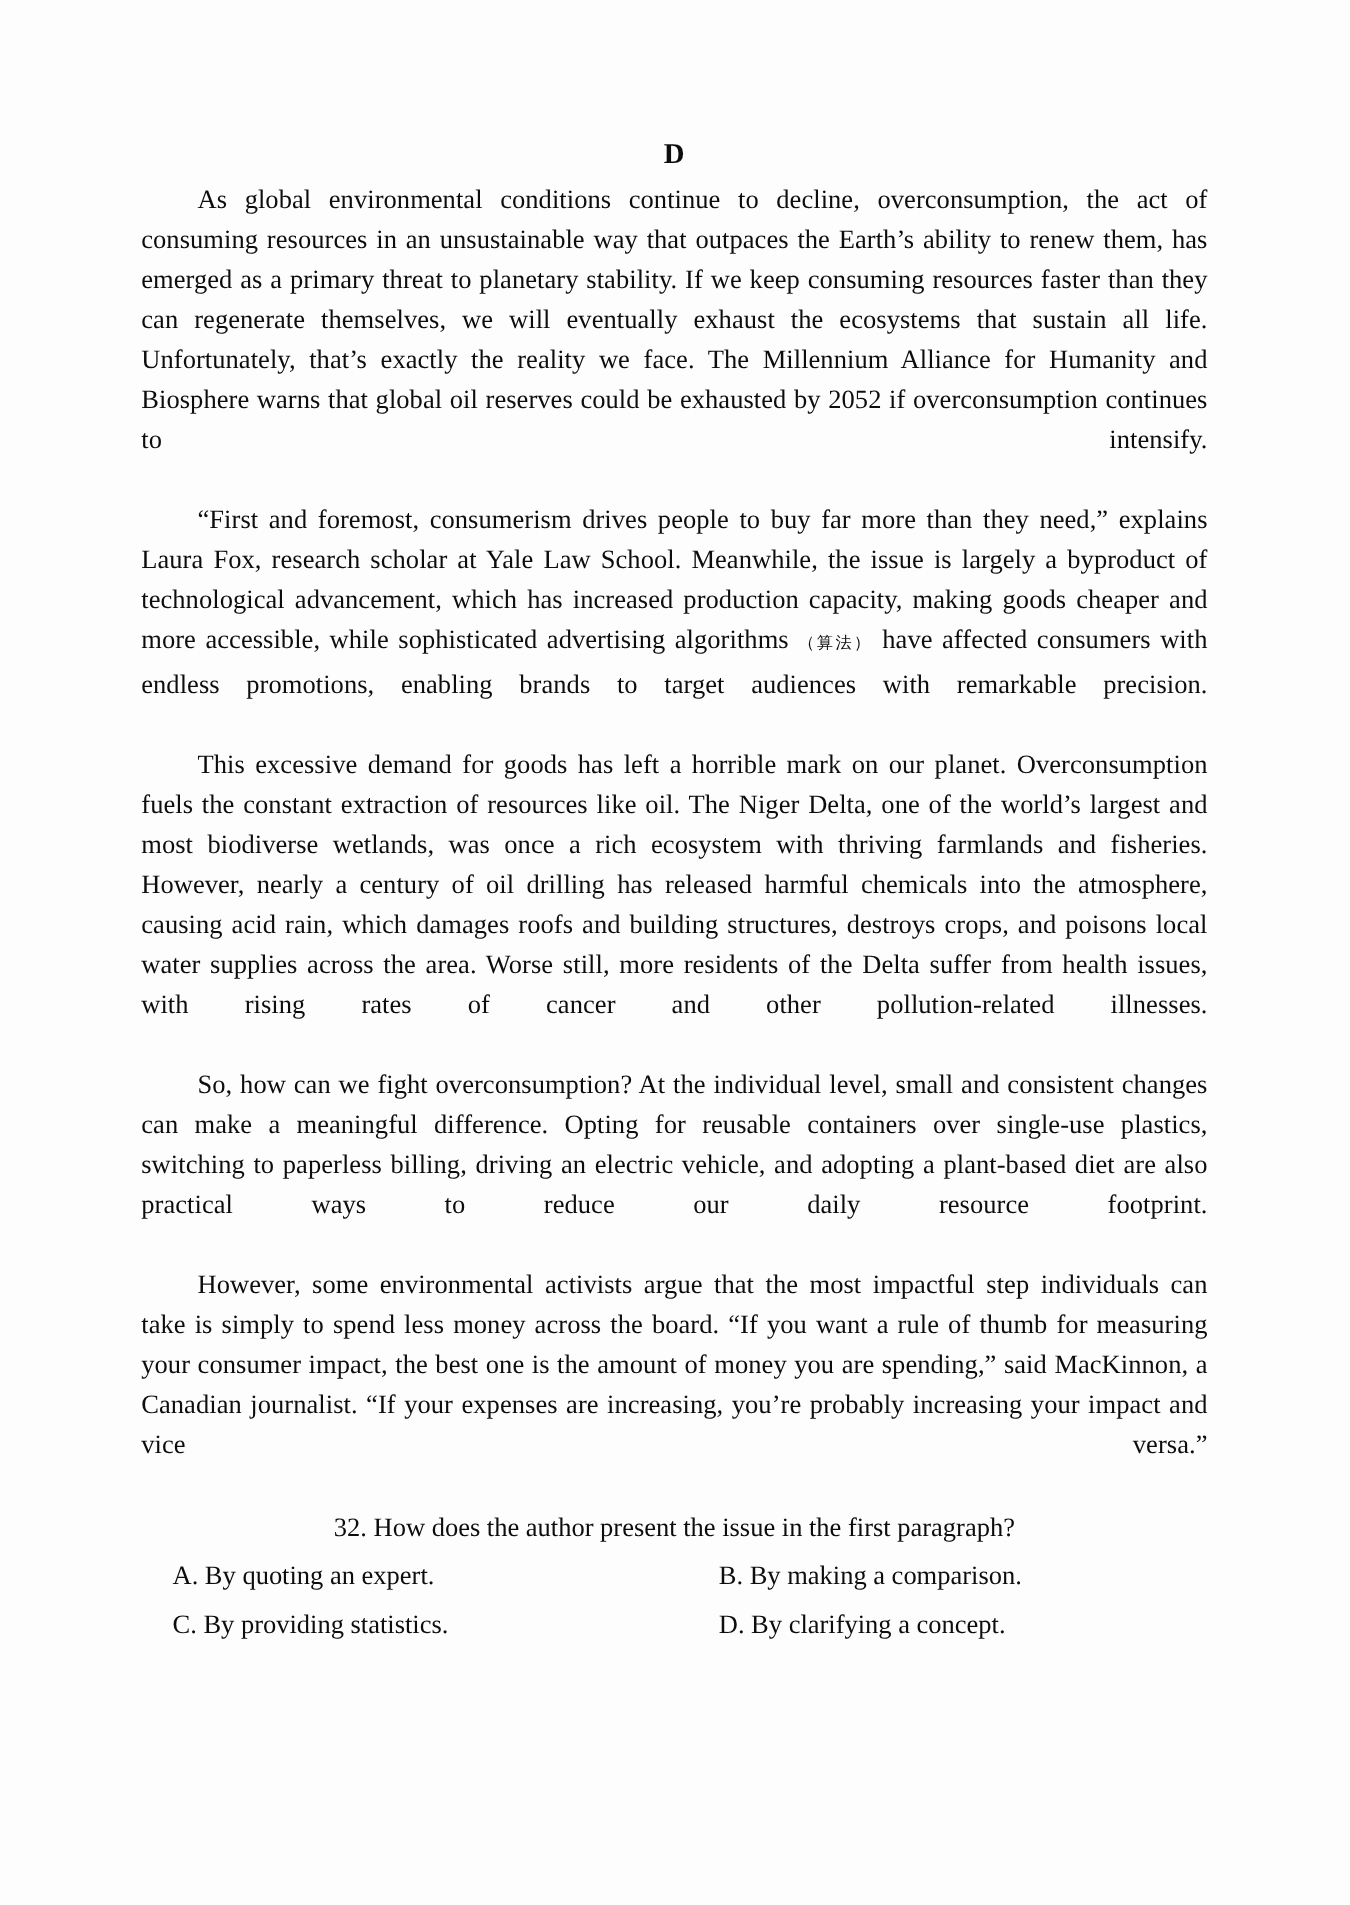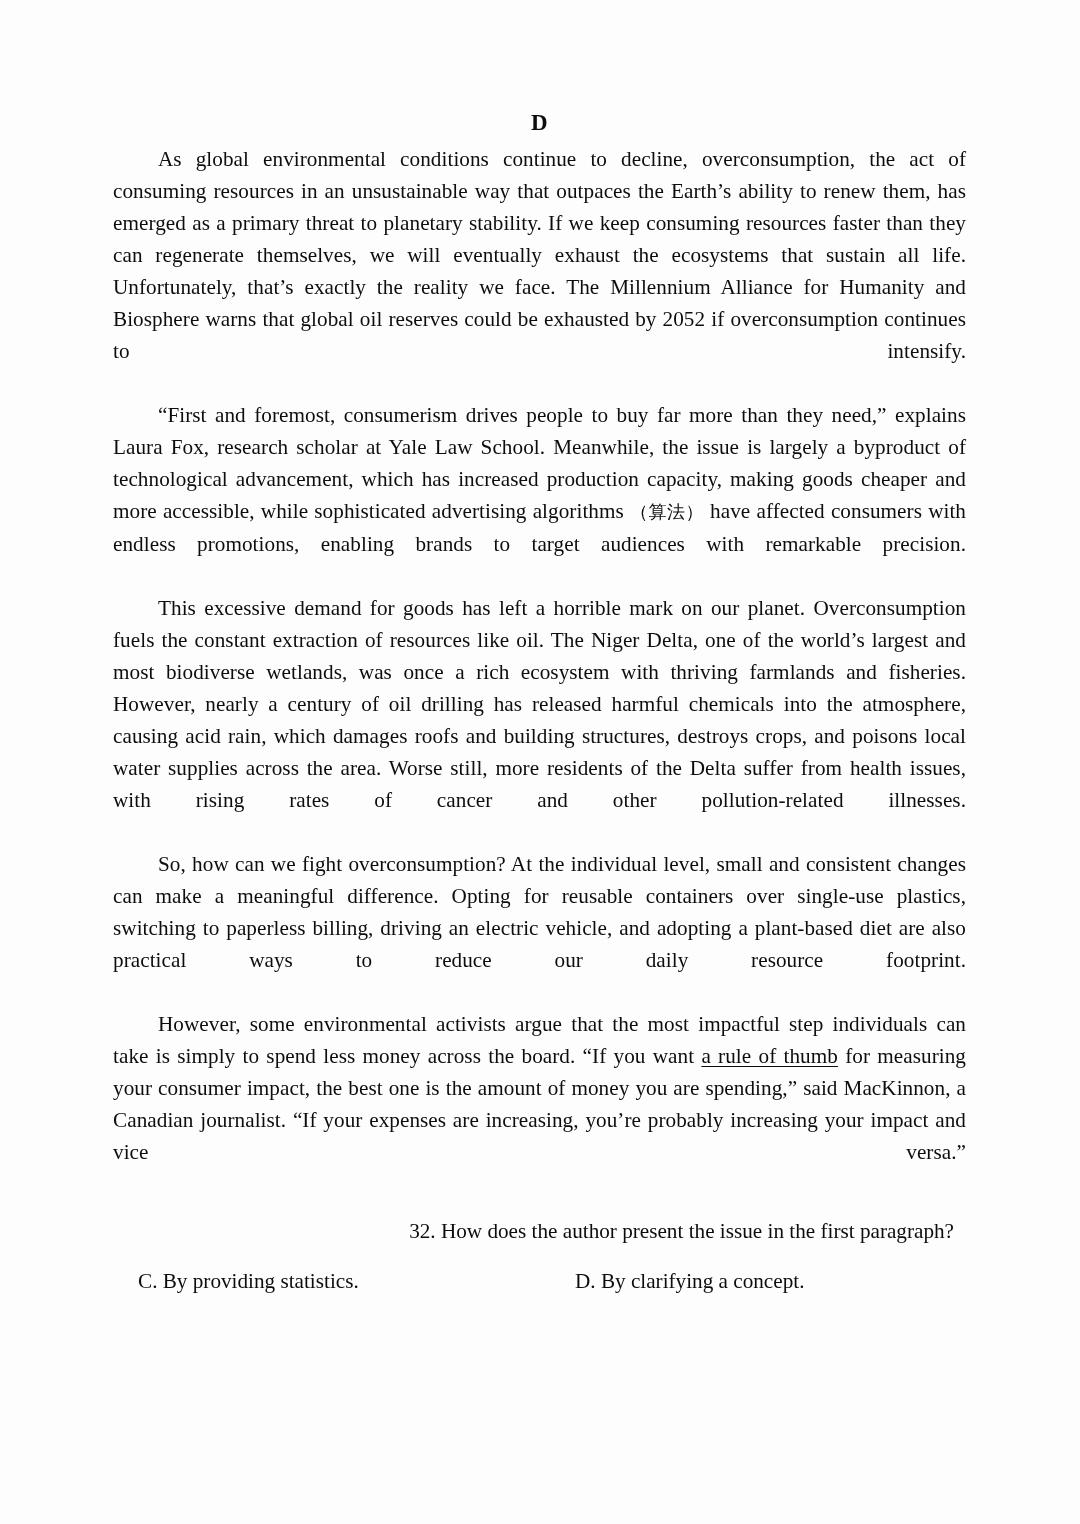"（算法）" .cjk { font-size: 18px -> 13px }
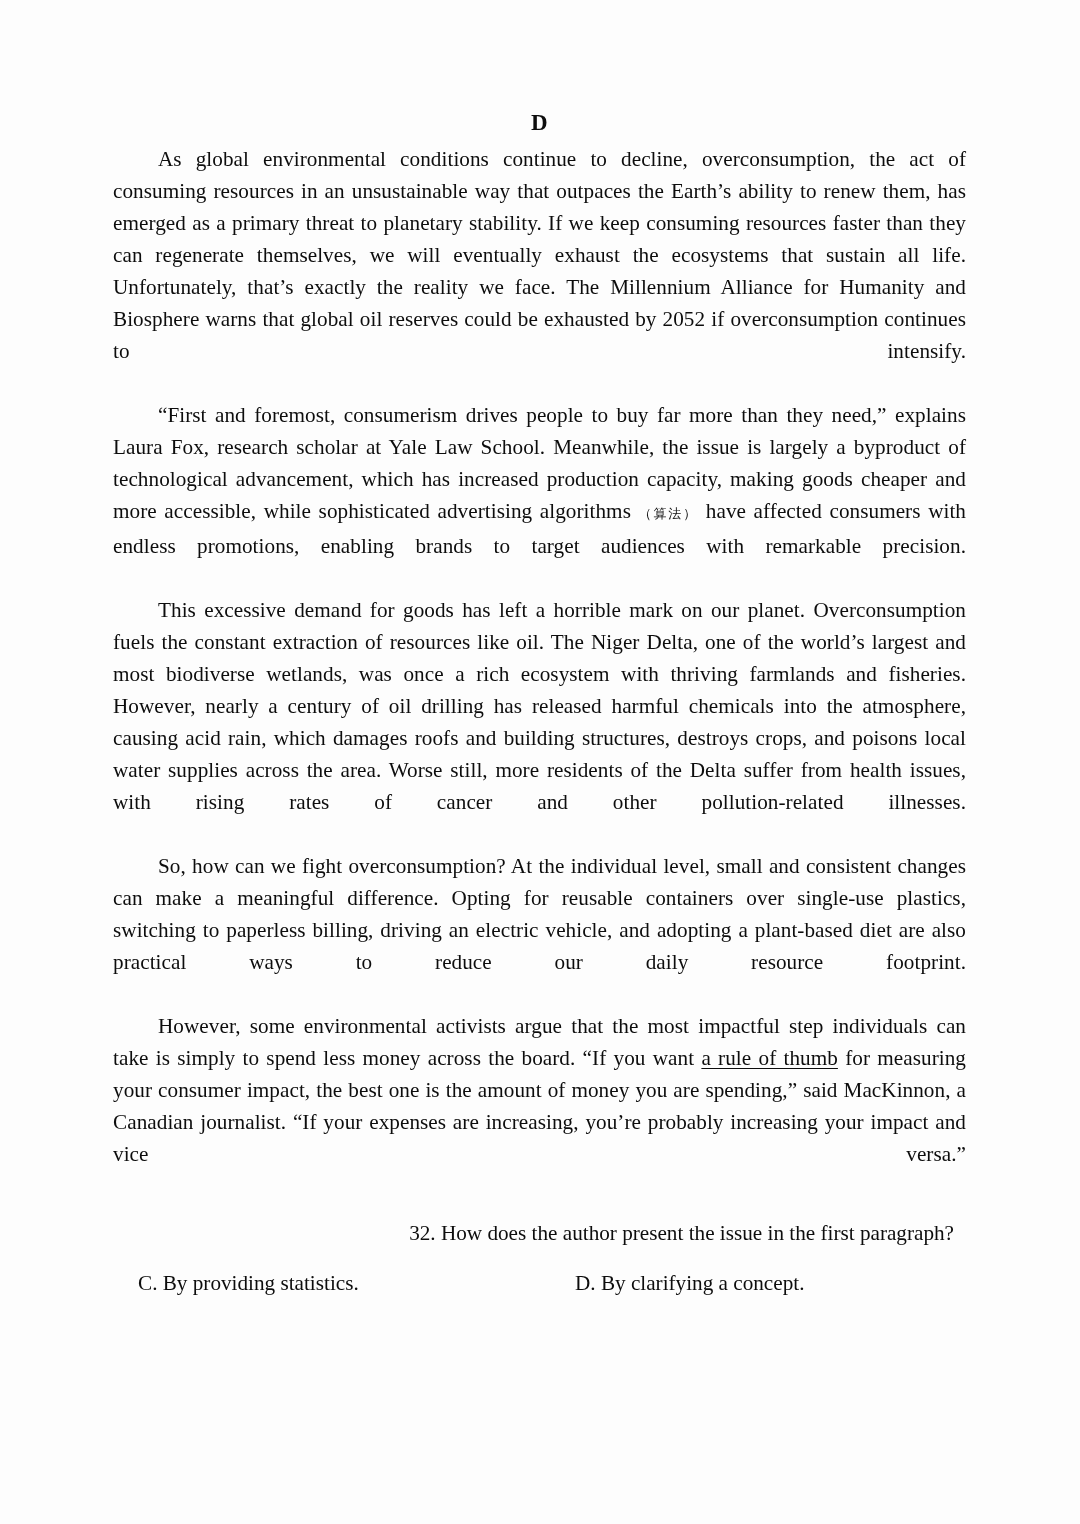"a rule of thumb" .underlined { text-decoration: underline -> none }
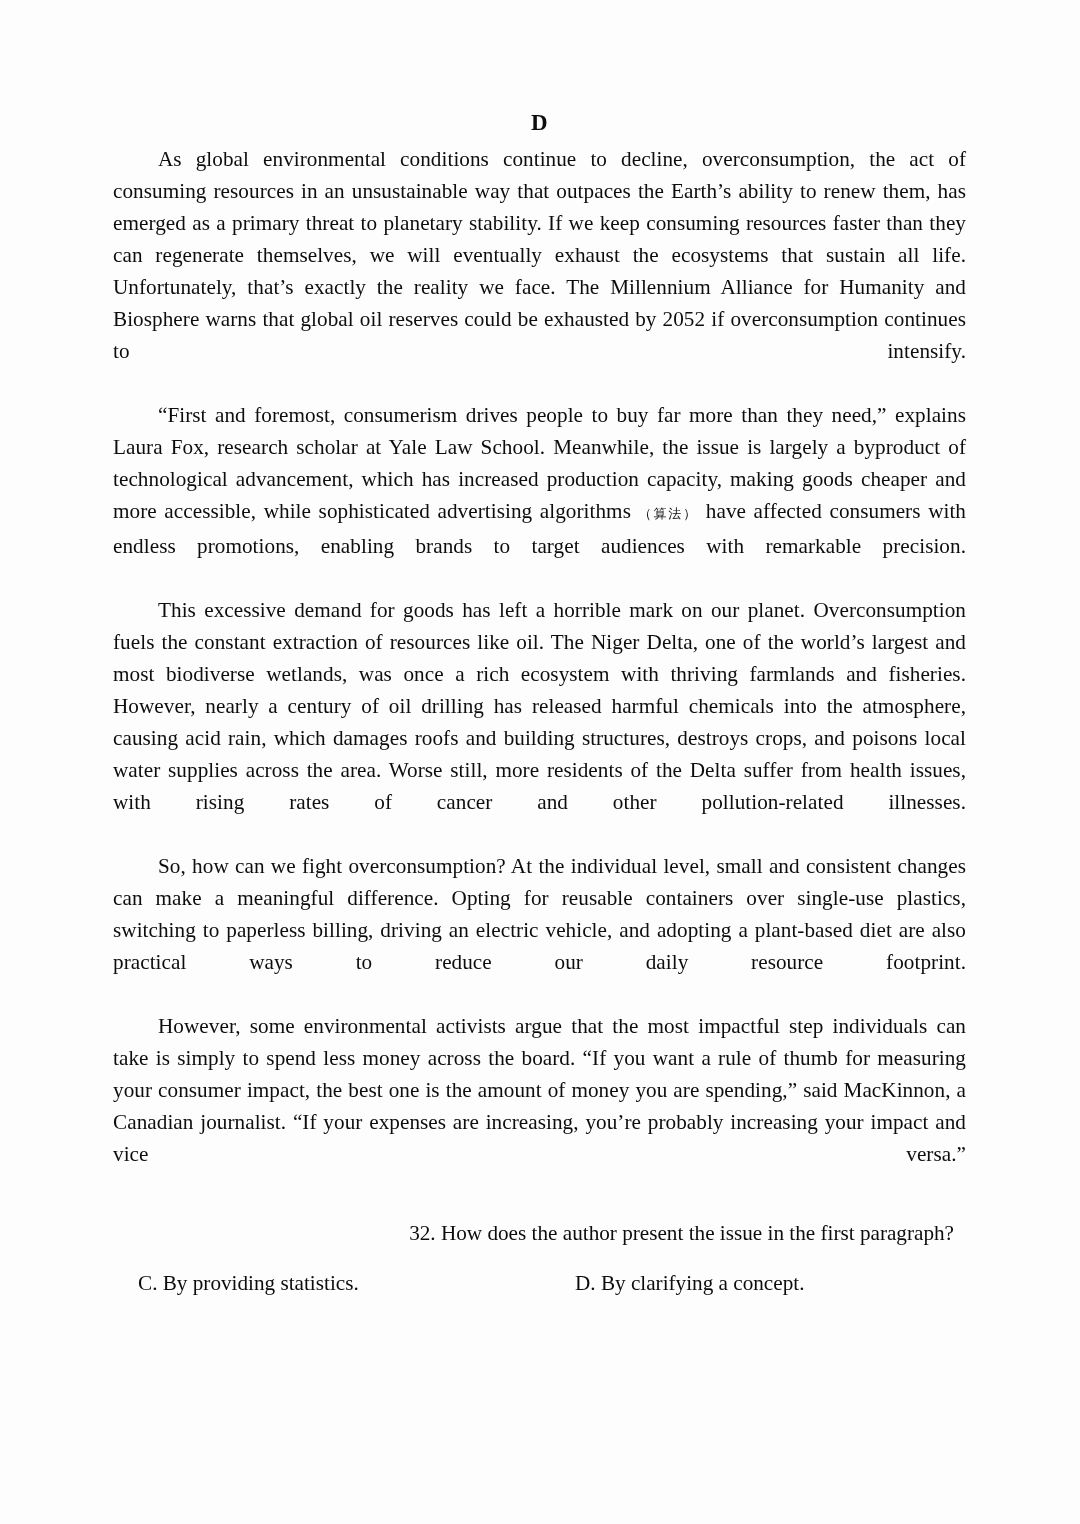"32. How does the author" .question { margin: 12px -> 0; text-align: right -> center }
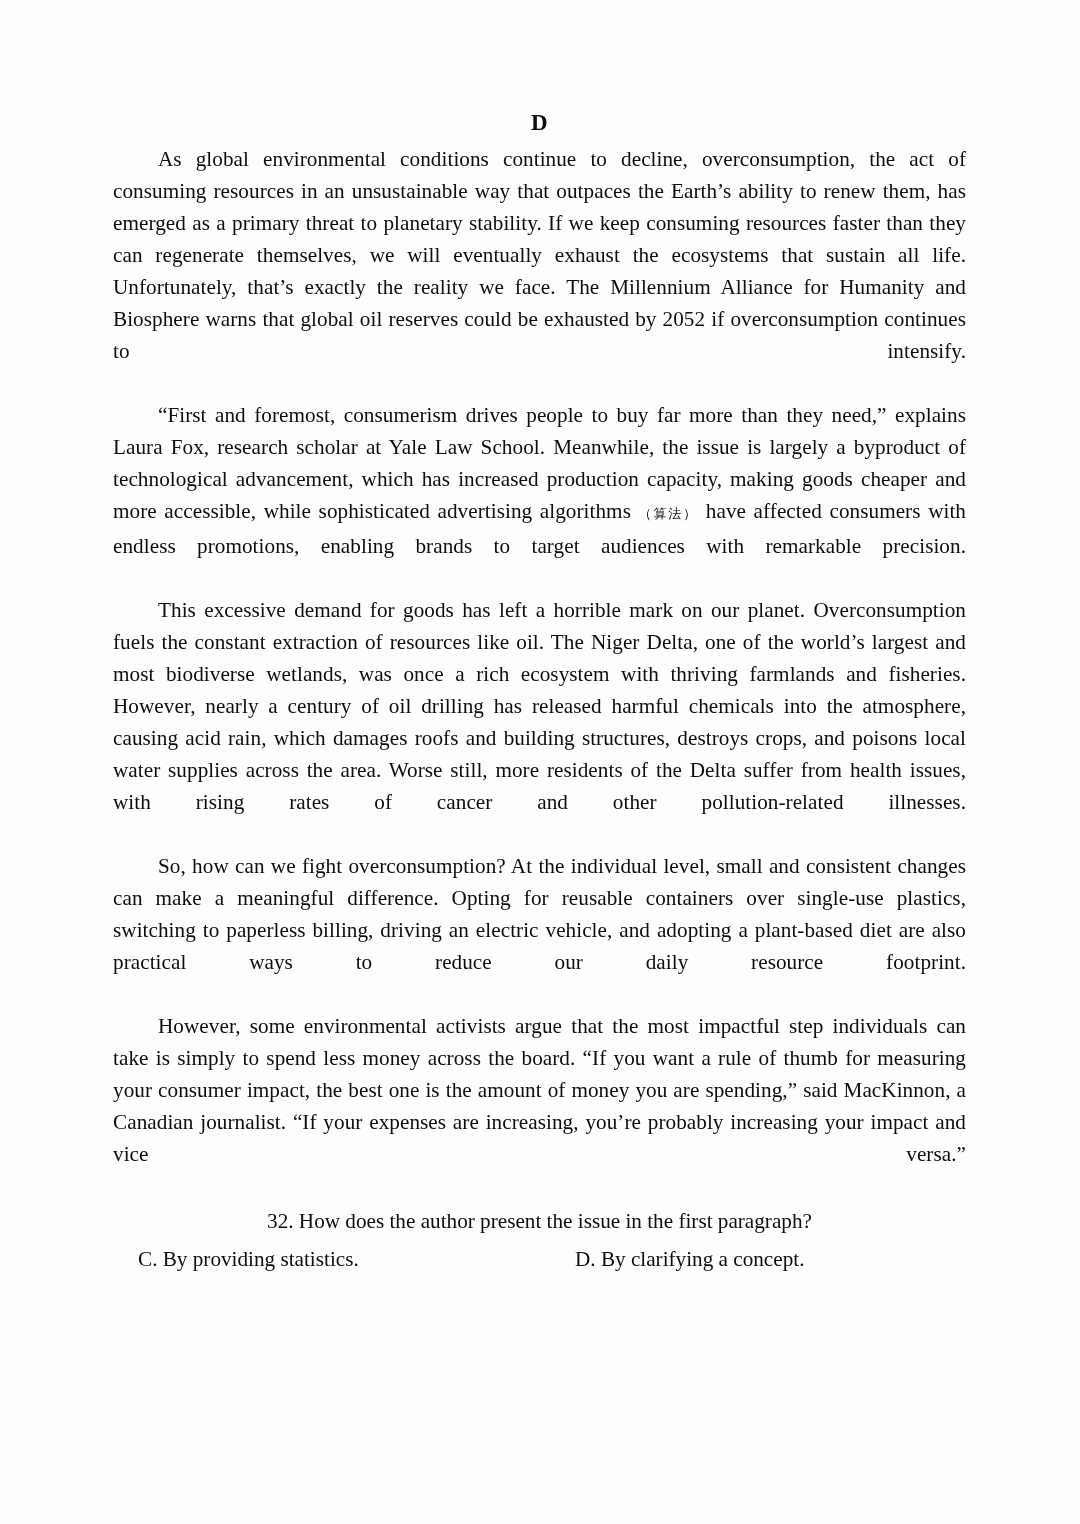"A. By quoting an expert." li.option-row { html: none -> <li> <span>A. By quoting an expert.</span> <span>B. By making a comparison.</span> </li> }
